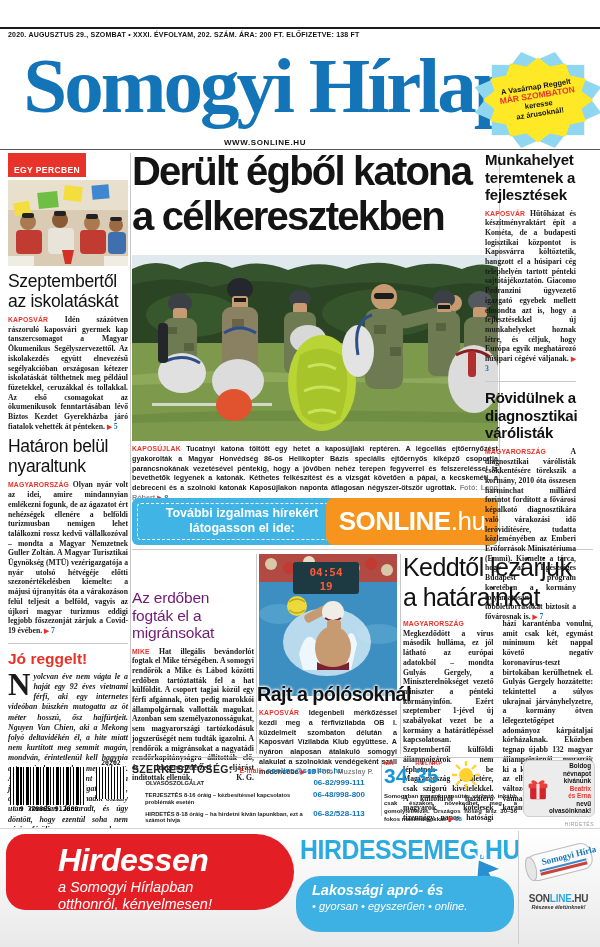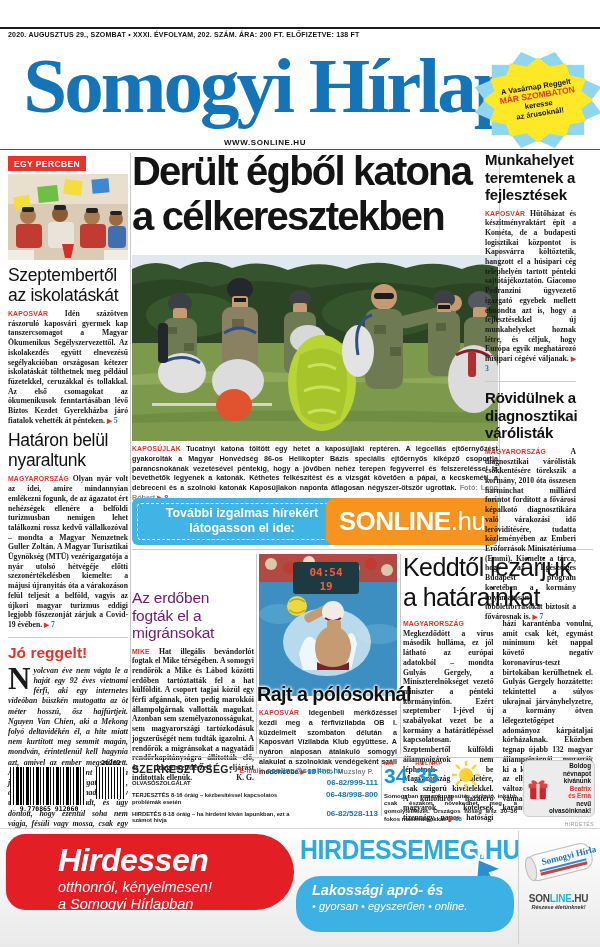"EGY PERCBEN" .seclabel { padding: 3px 6px 2px -> 12px 6px 2px }
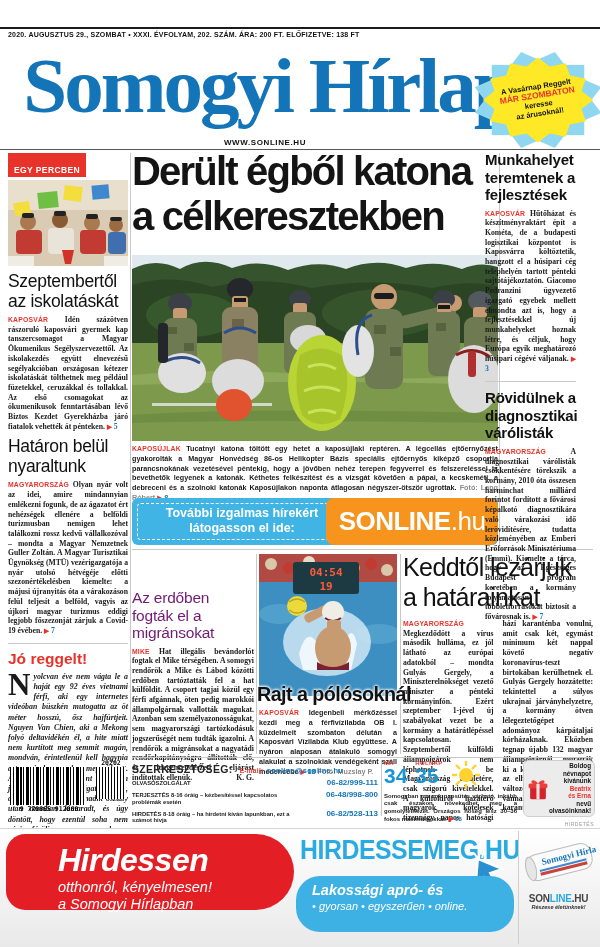"06-82/999-111" .crow { justify-content: space-between -> center }
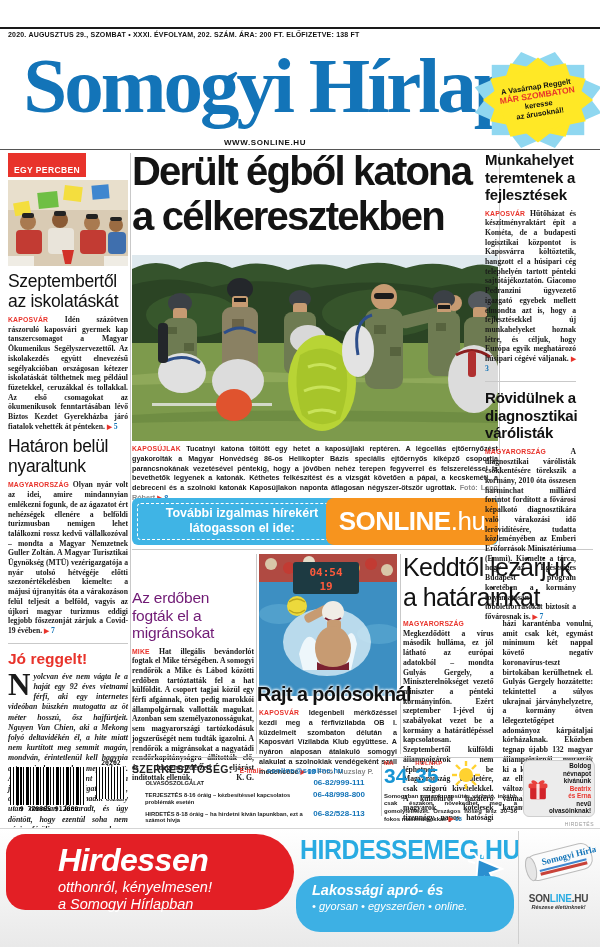"otthonról, kényelmesen!" div.small { order: before "a Somogyi Hírlapban" -> after "a Somogyi Hírlapban" }
